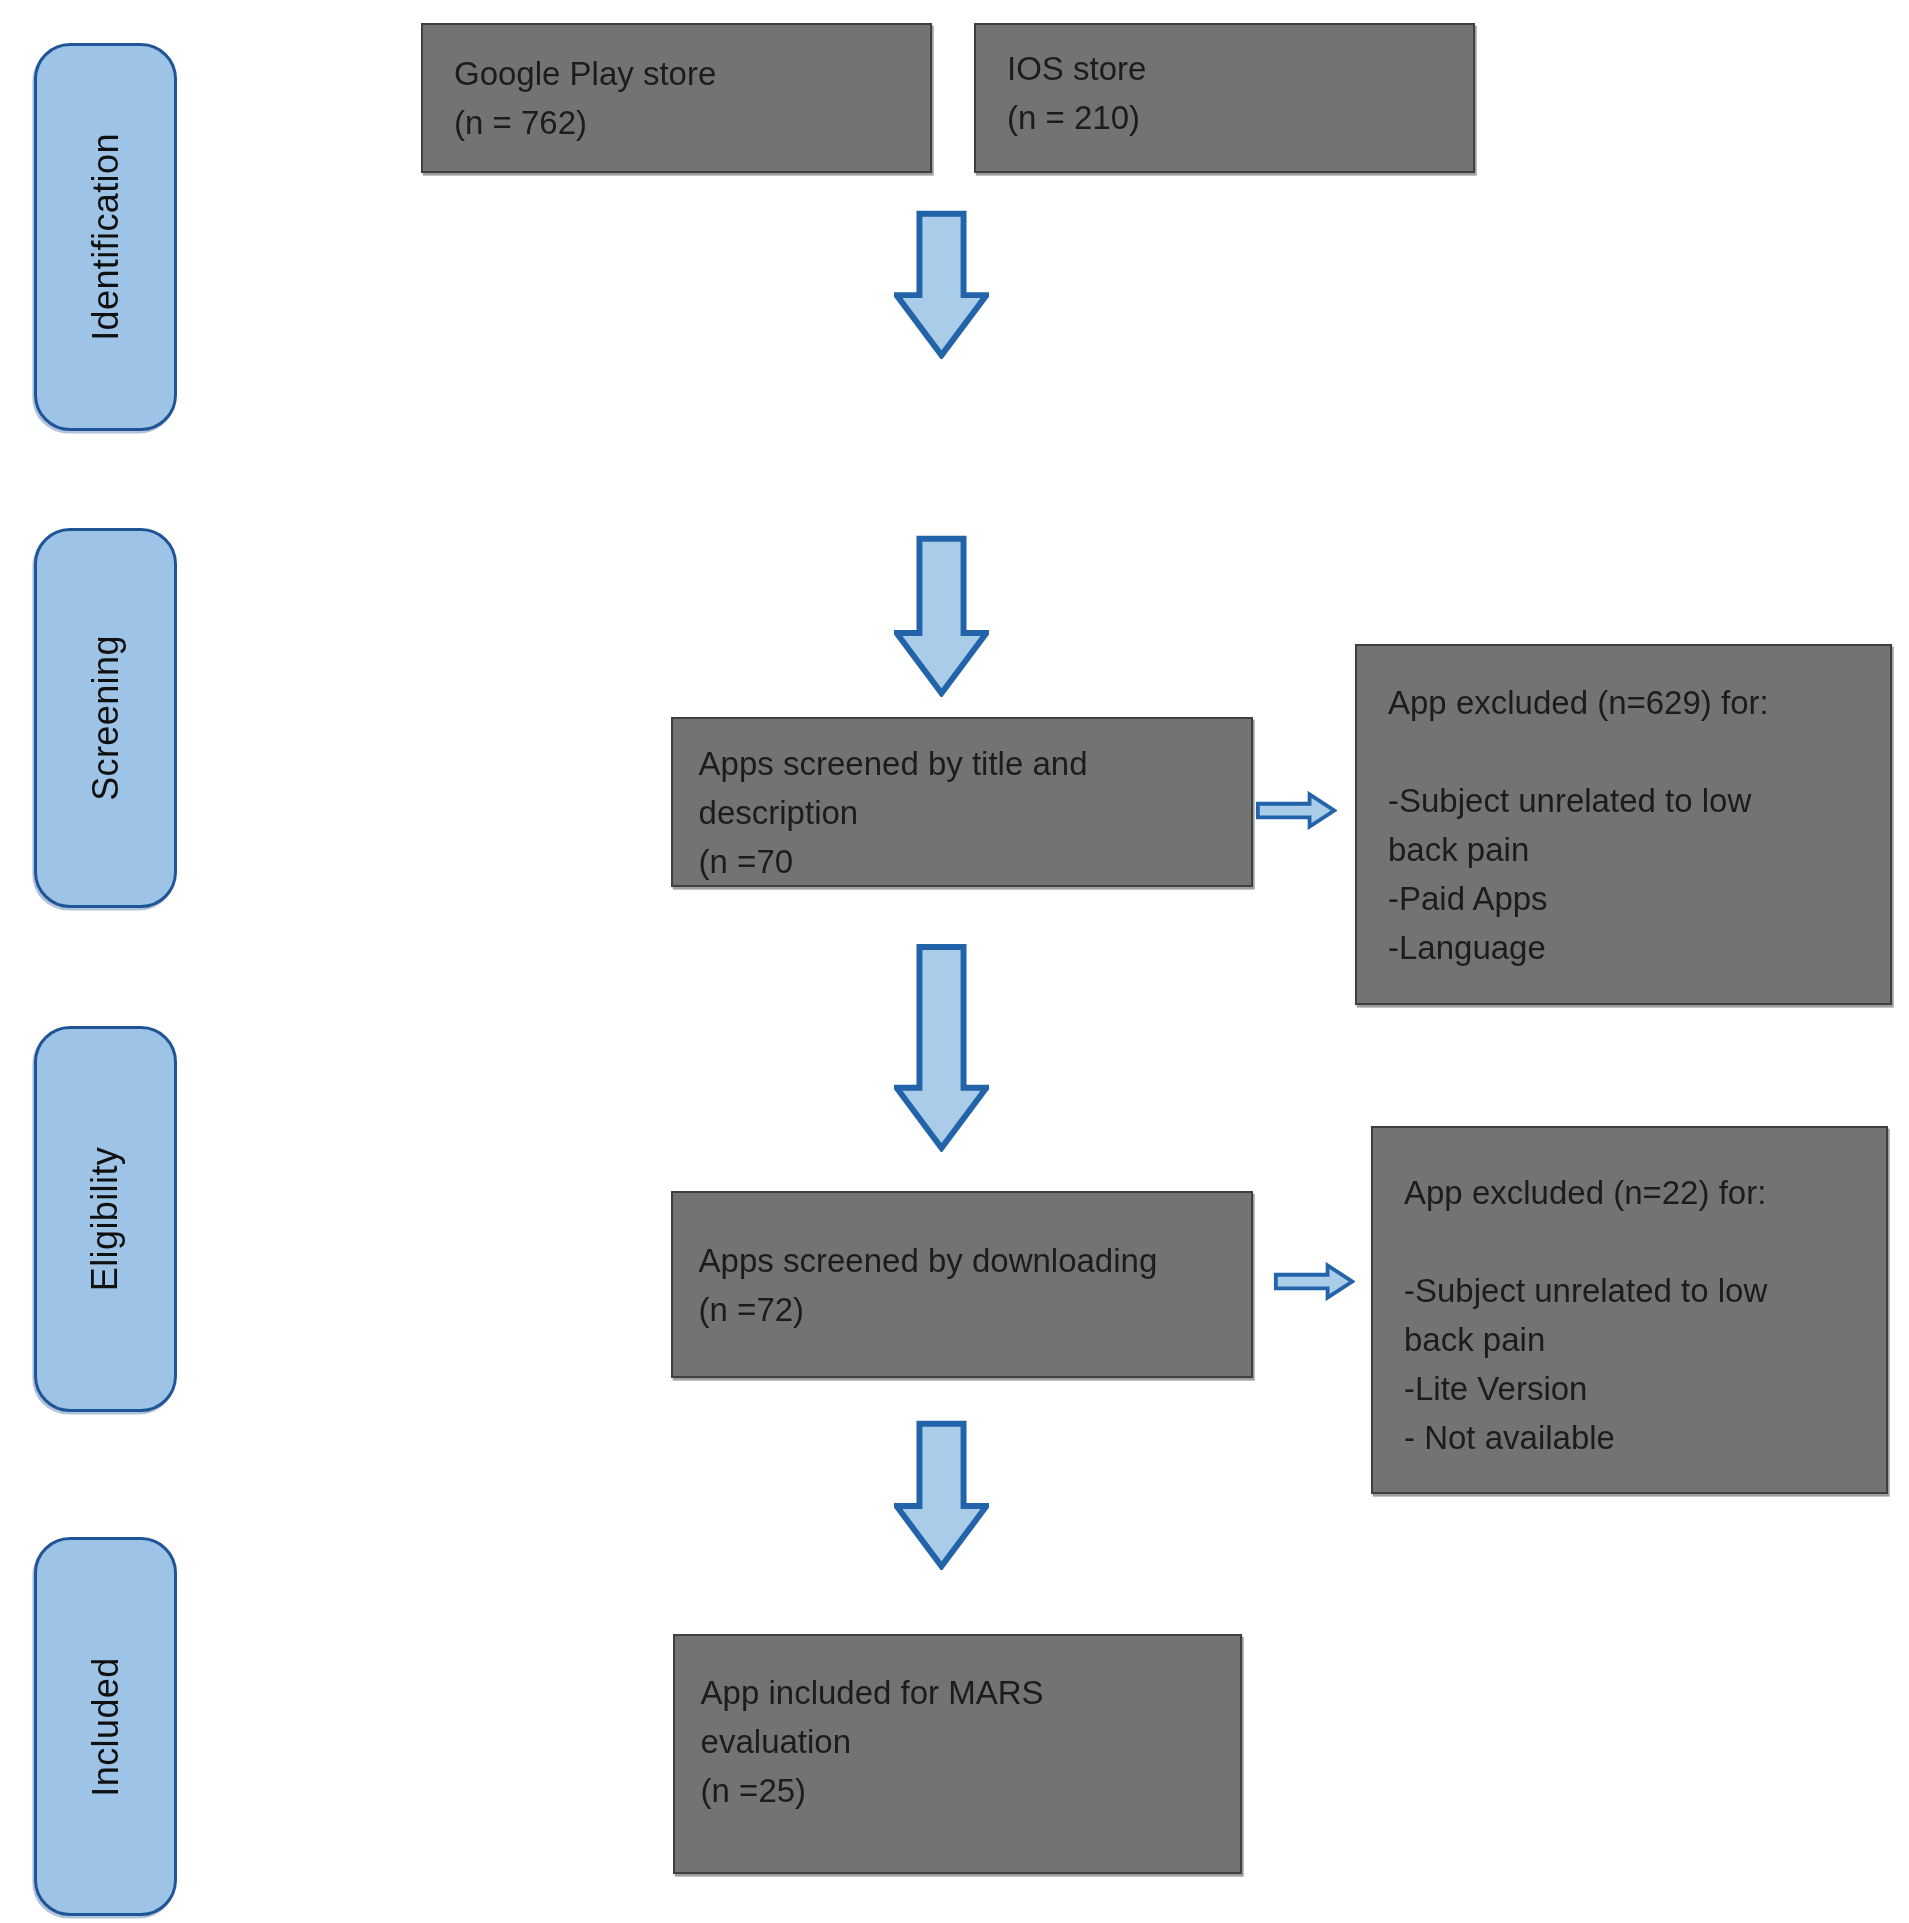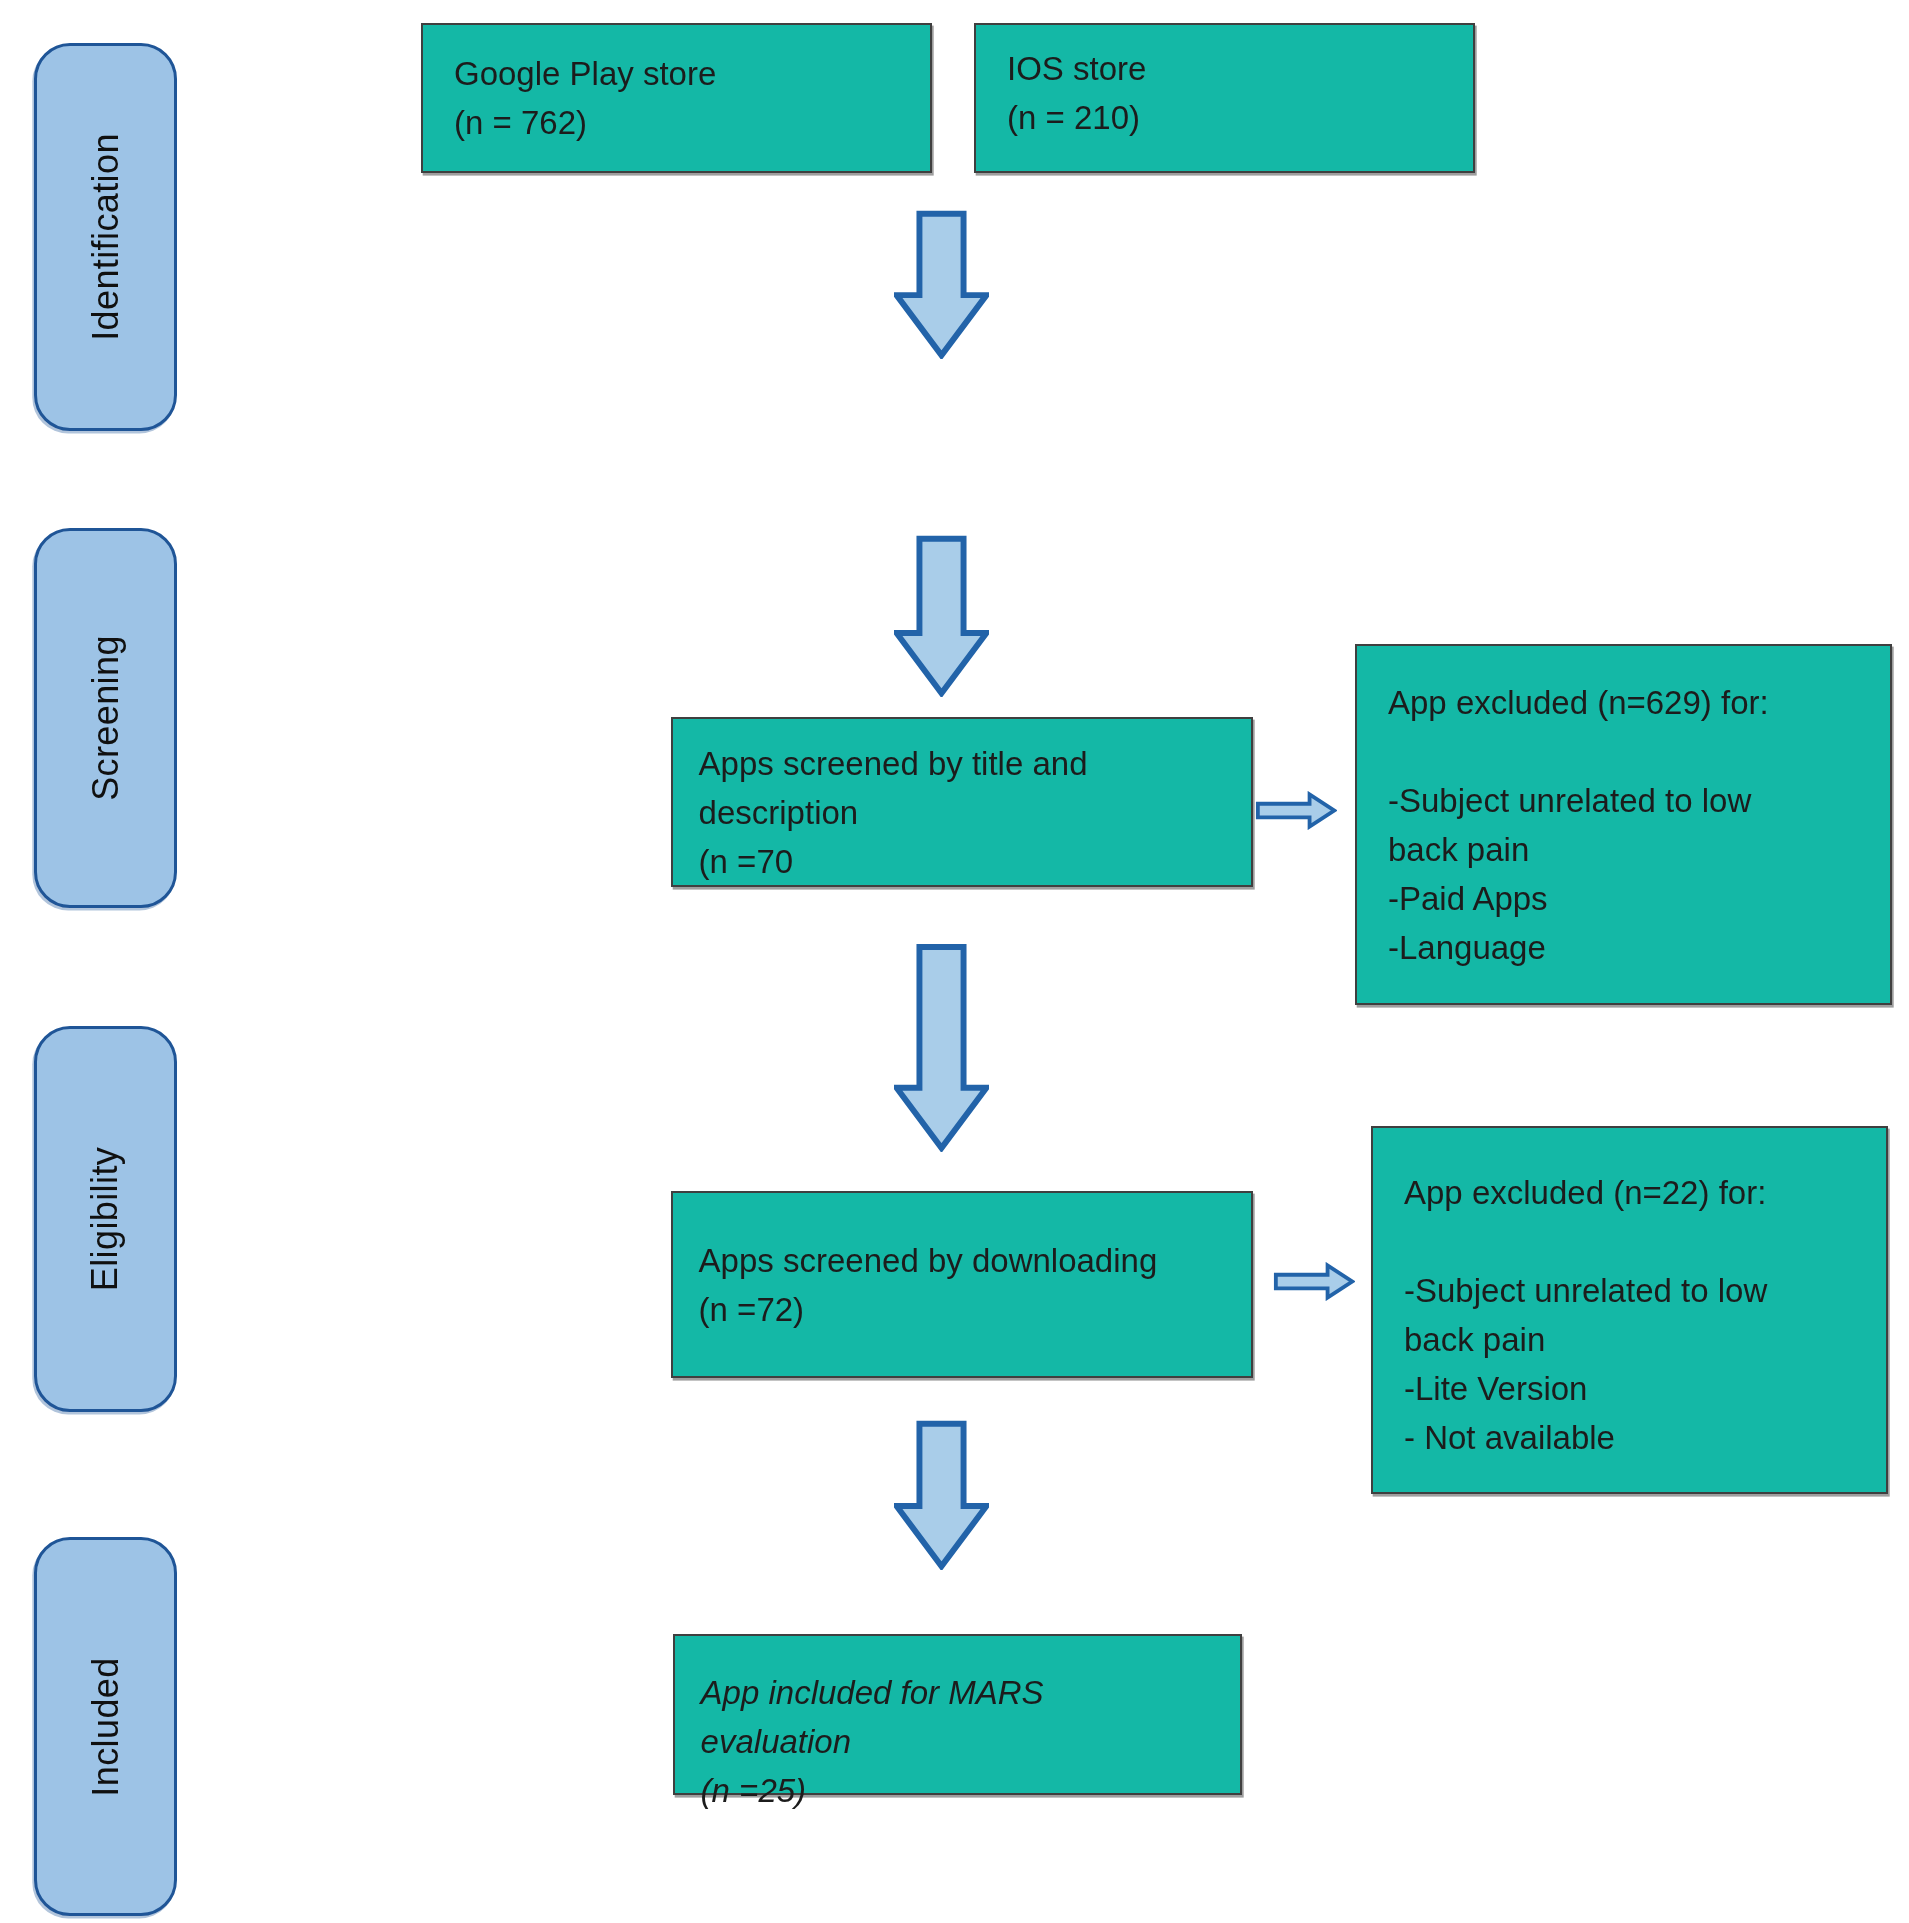"Google Play store" .fbox { background: #14b8a6 -> #737373 }
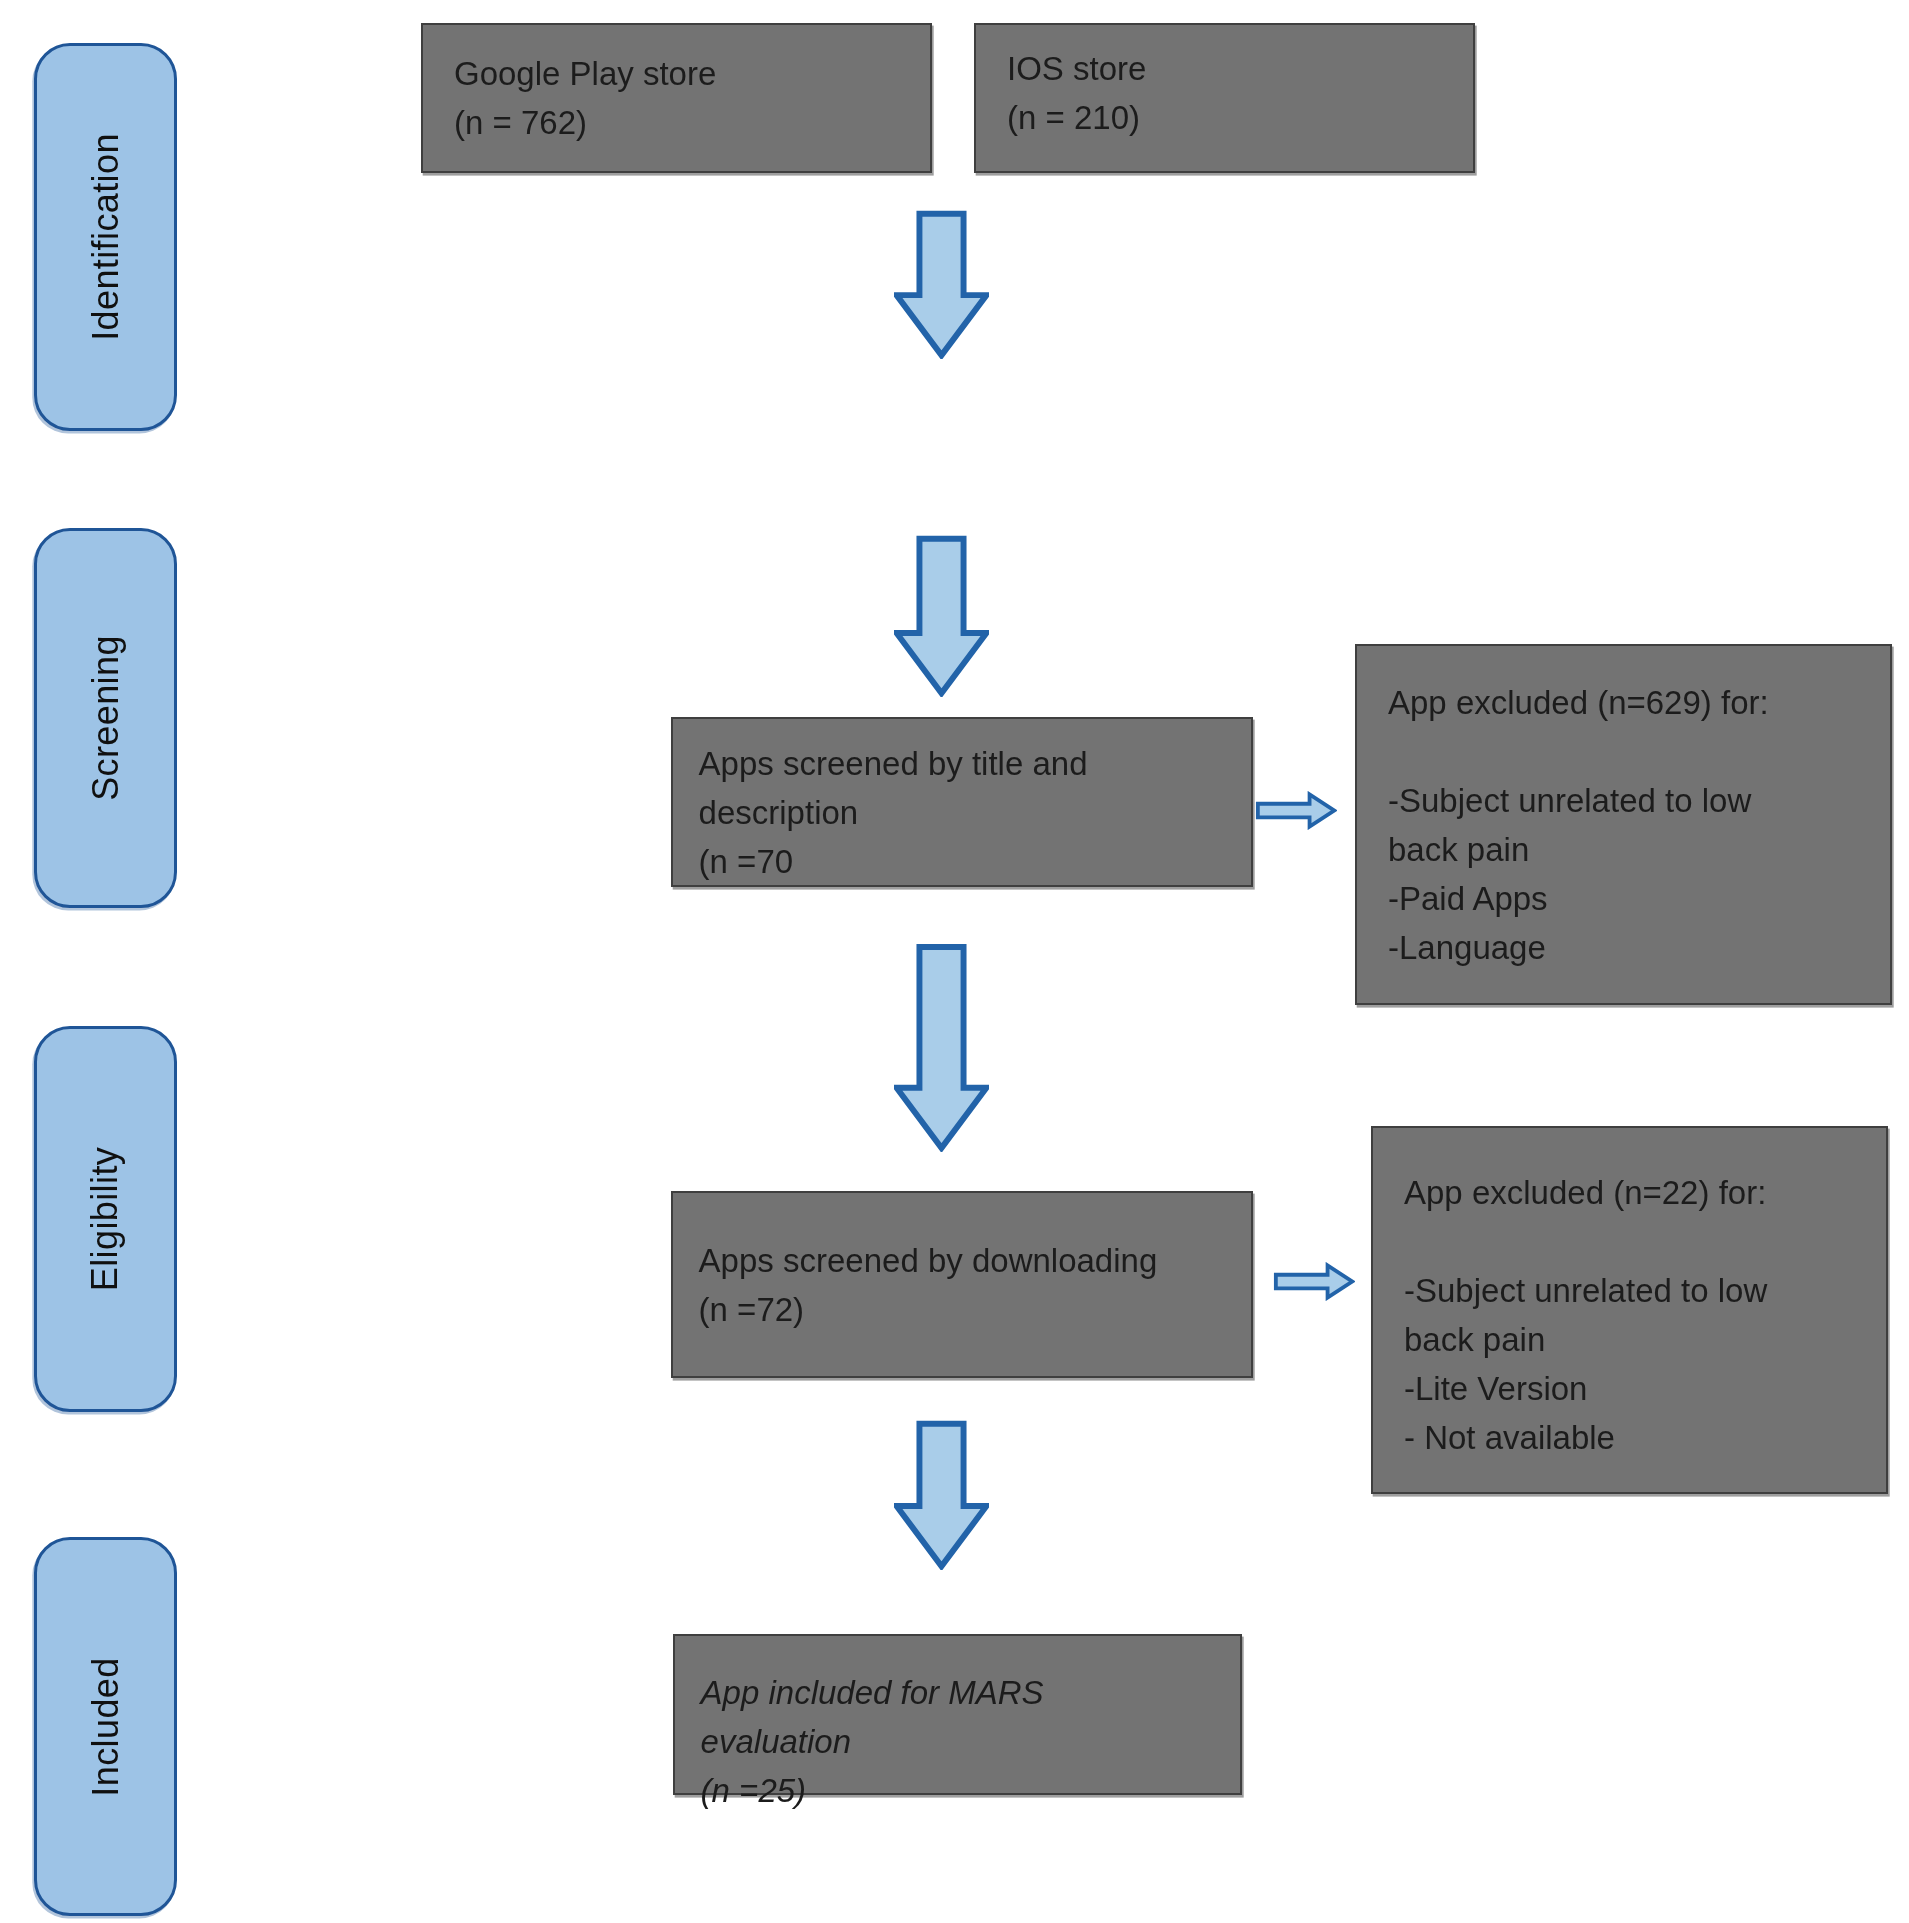"App included for MARS" div.fbox { font-style: italic -> none; height: 161px -> 240px }
